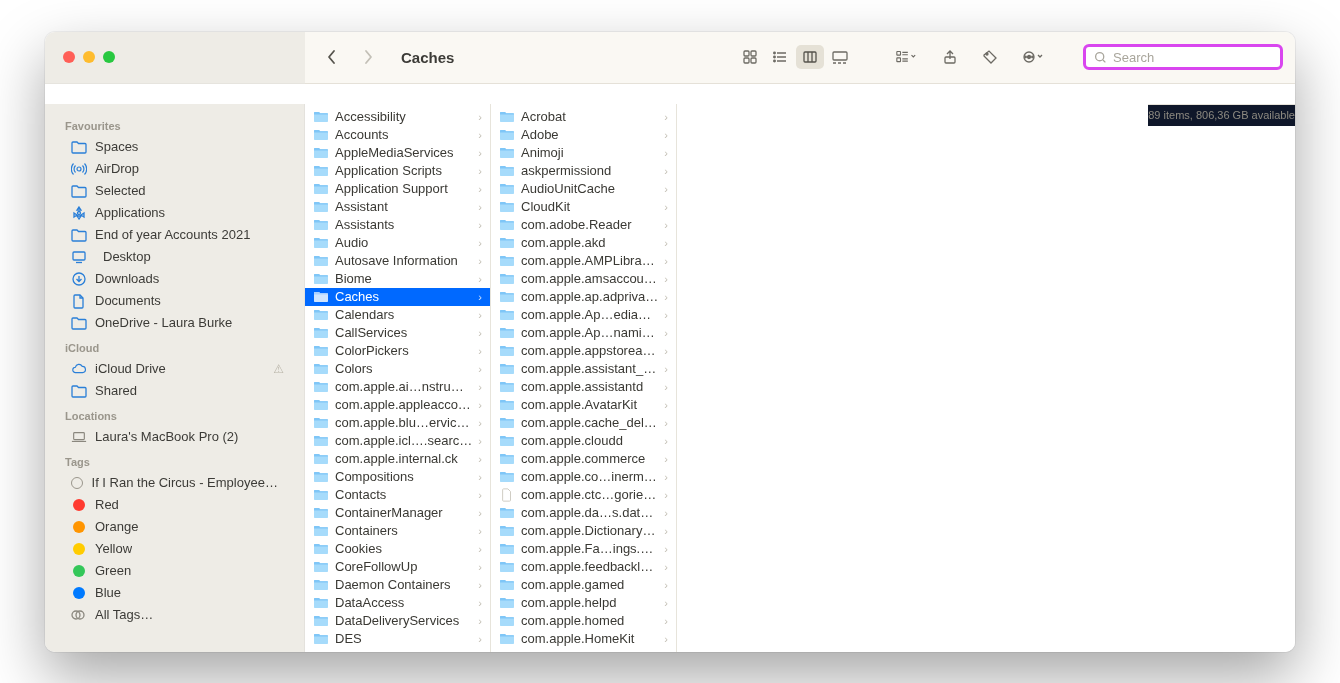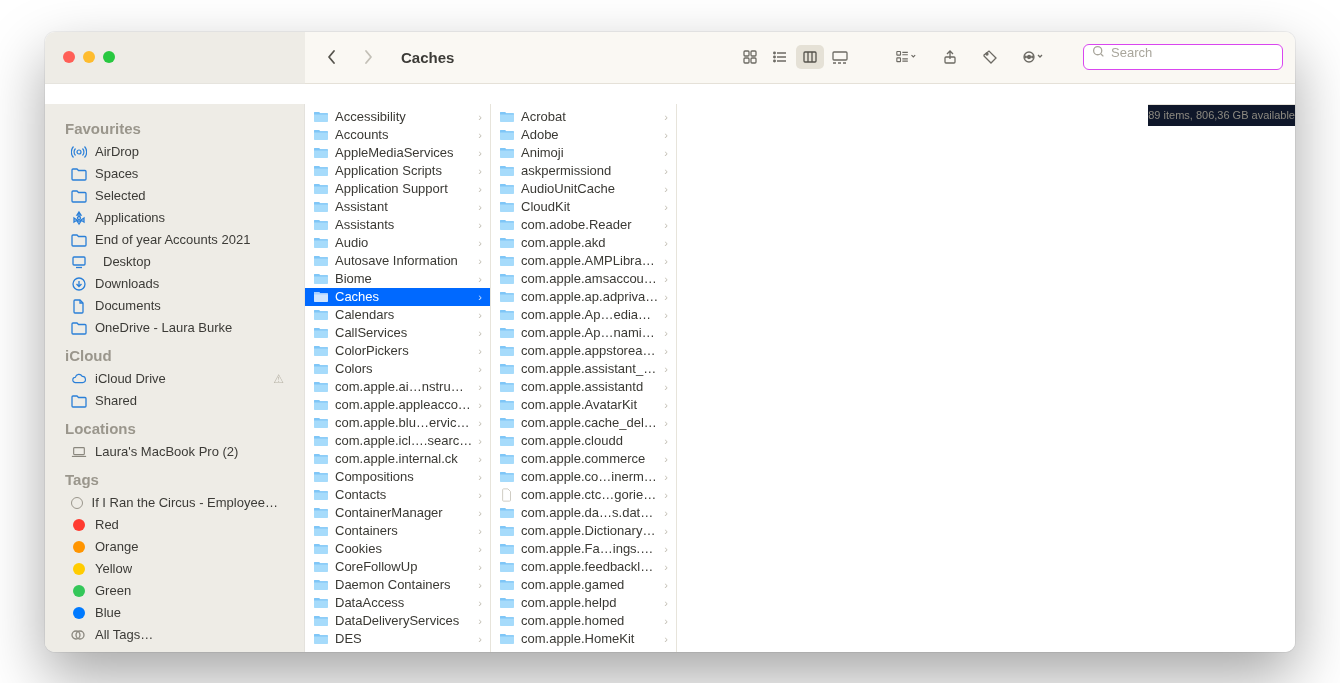"Search" .search { align-items: none -> center; border: 1px solid #d946ef -> 3px solid #d946ef }
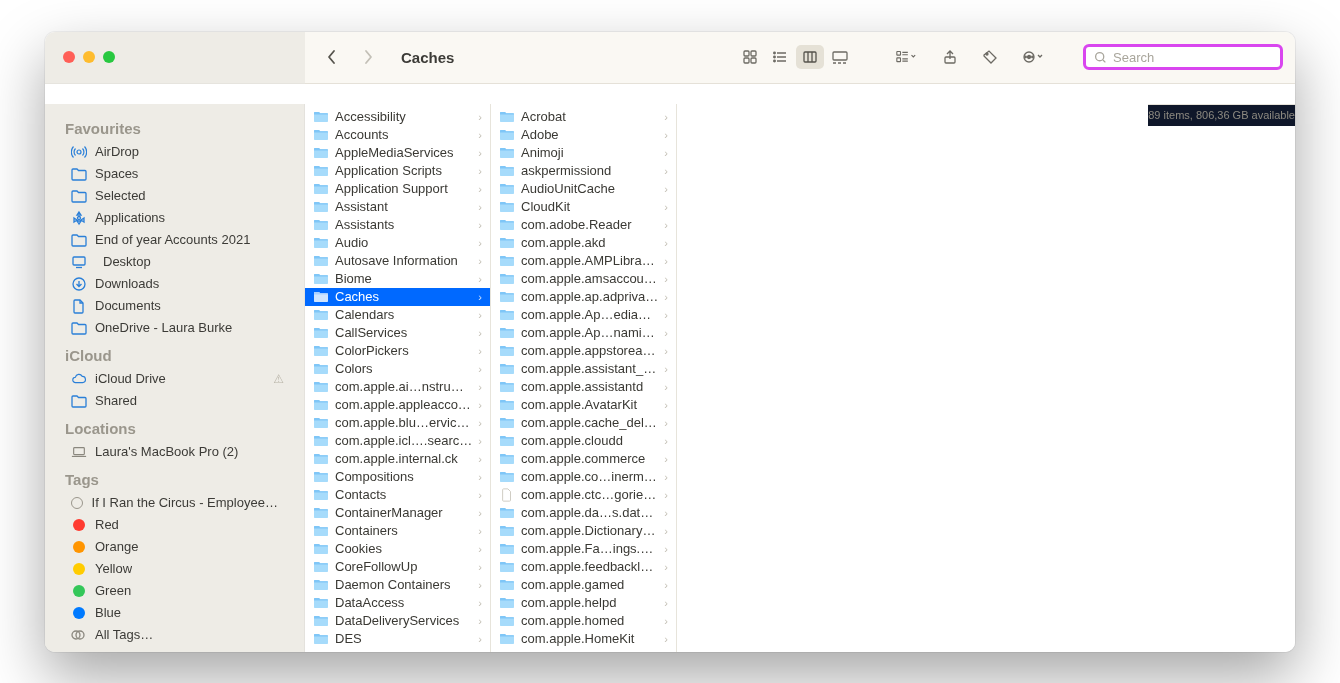"Favourites" .sb-head { font-size: 15px -> 11px }
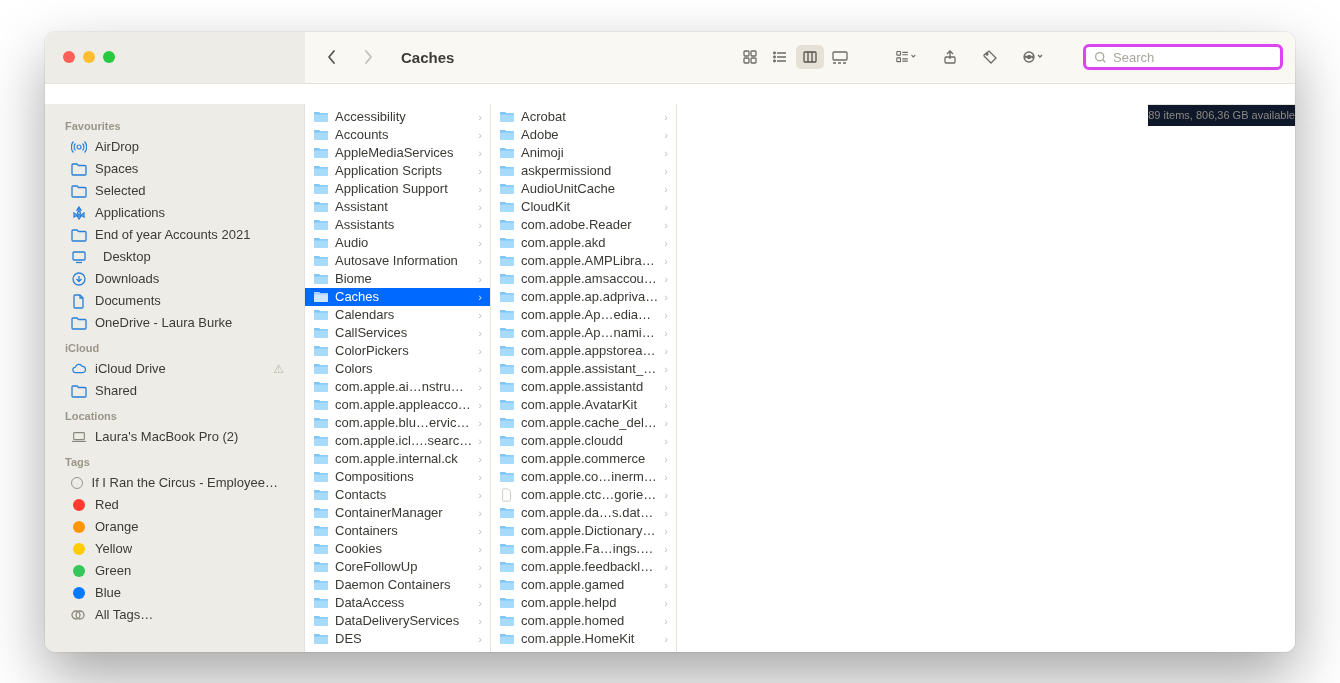"AirDrop" div.sb-item { order: before "Spaces" -> after "Spaces" }
